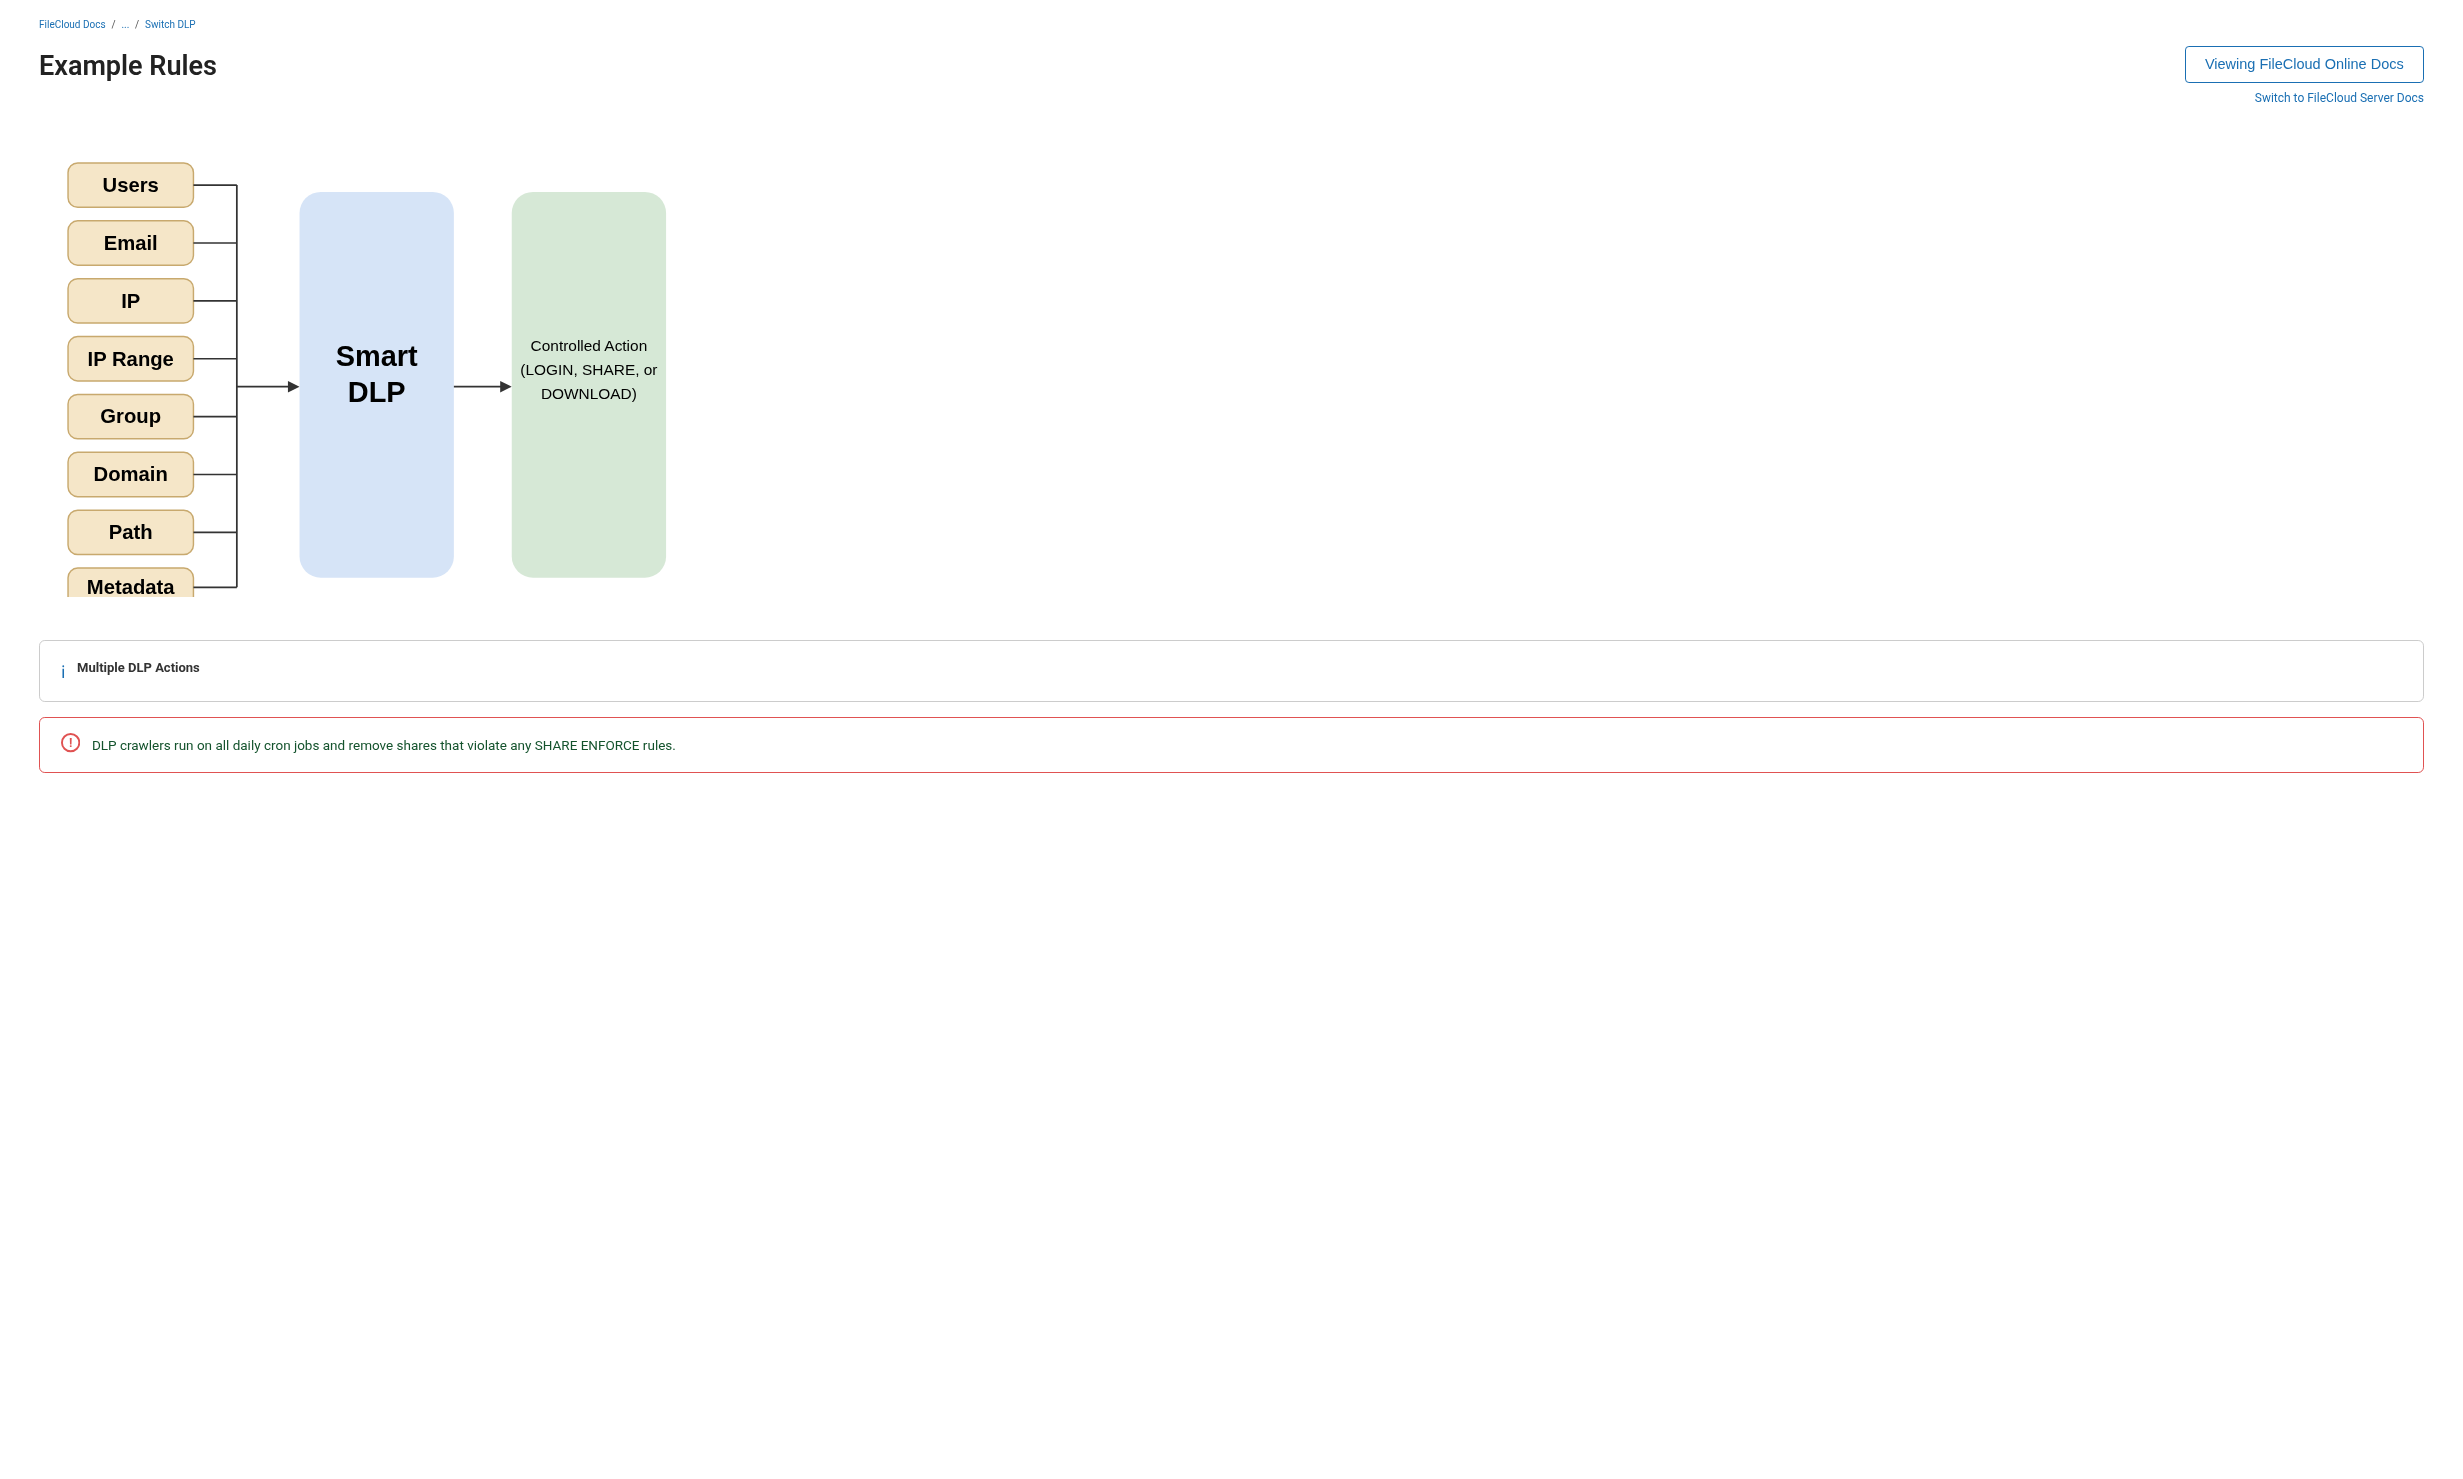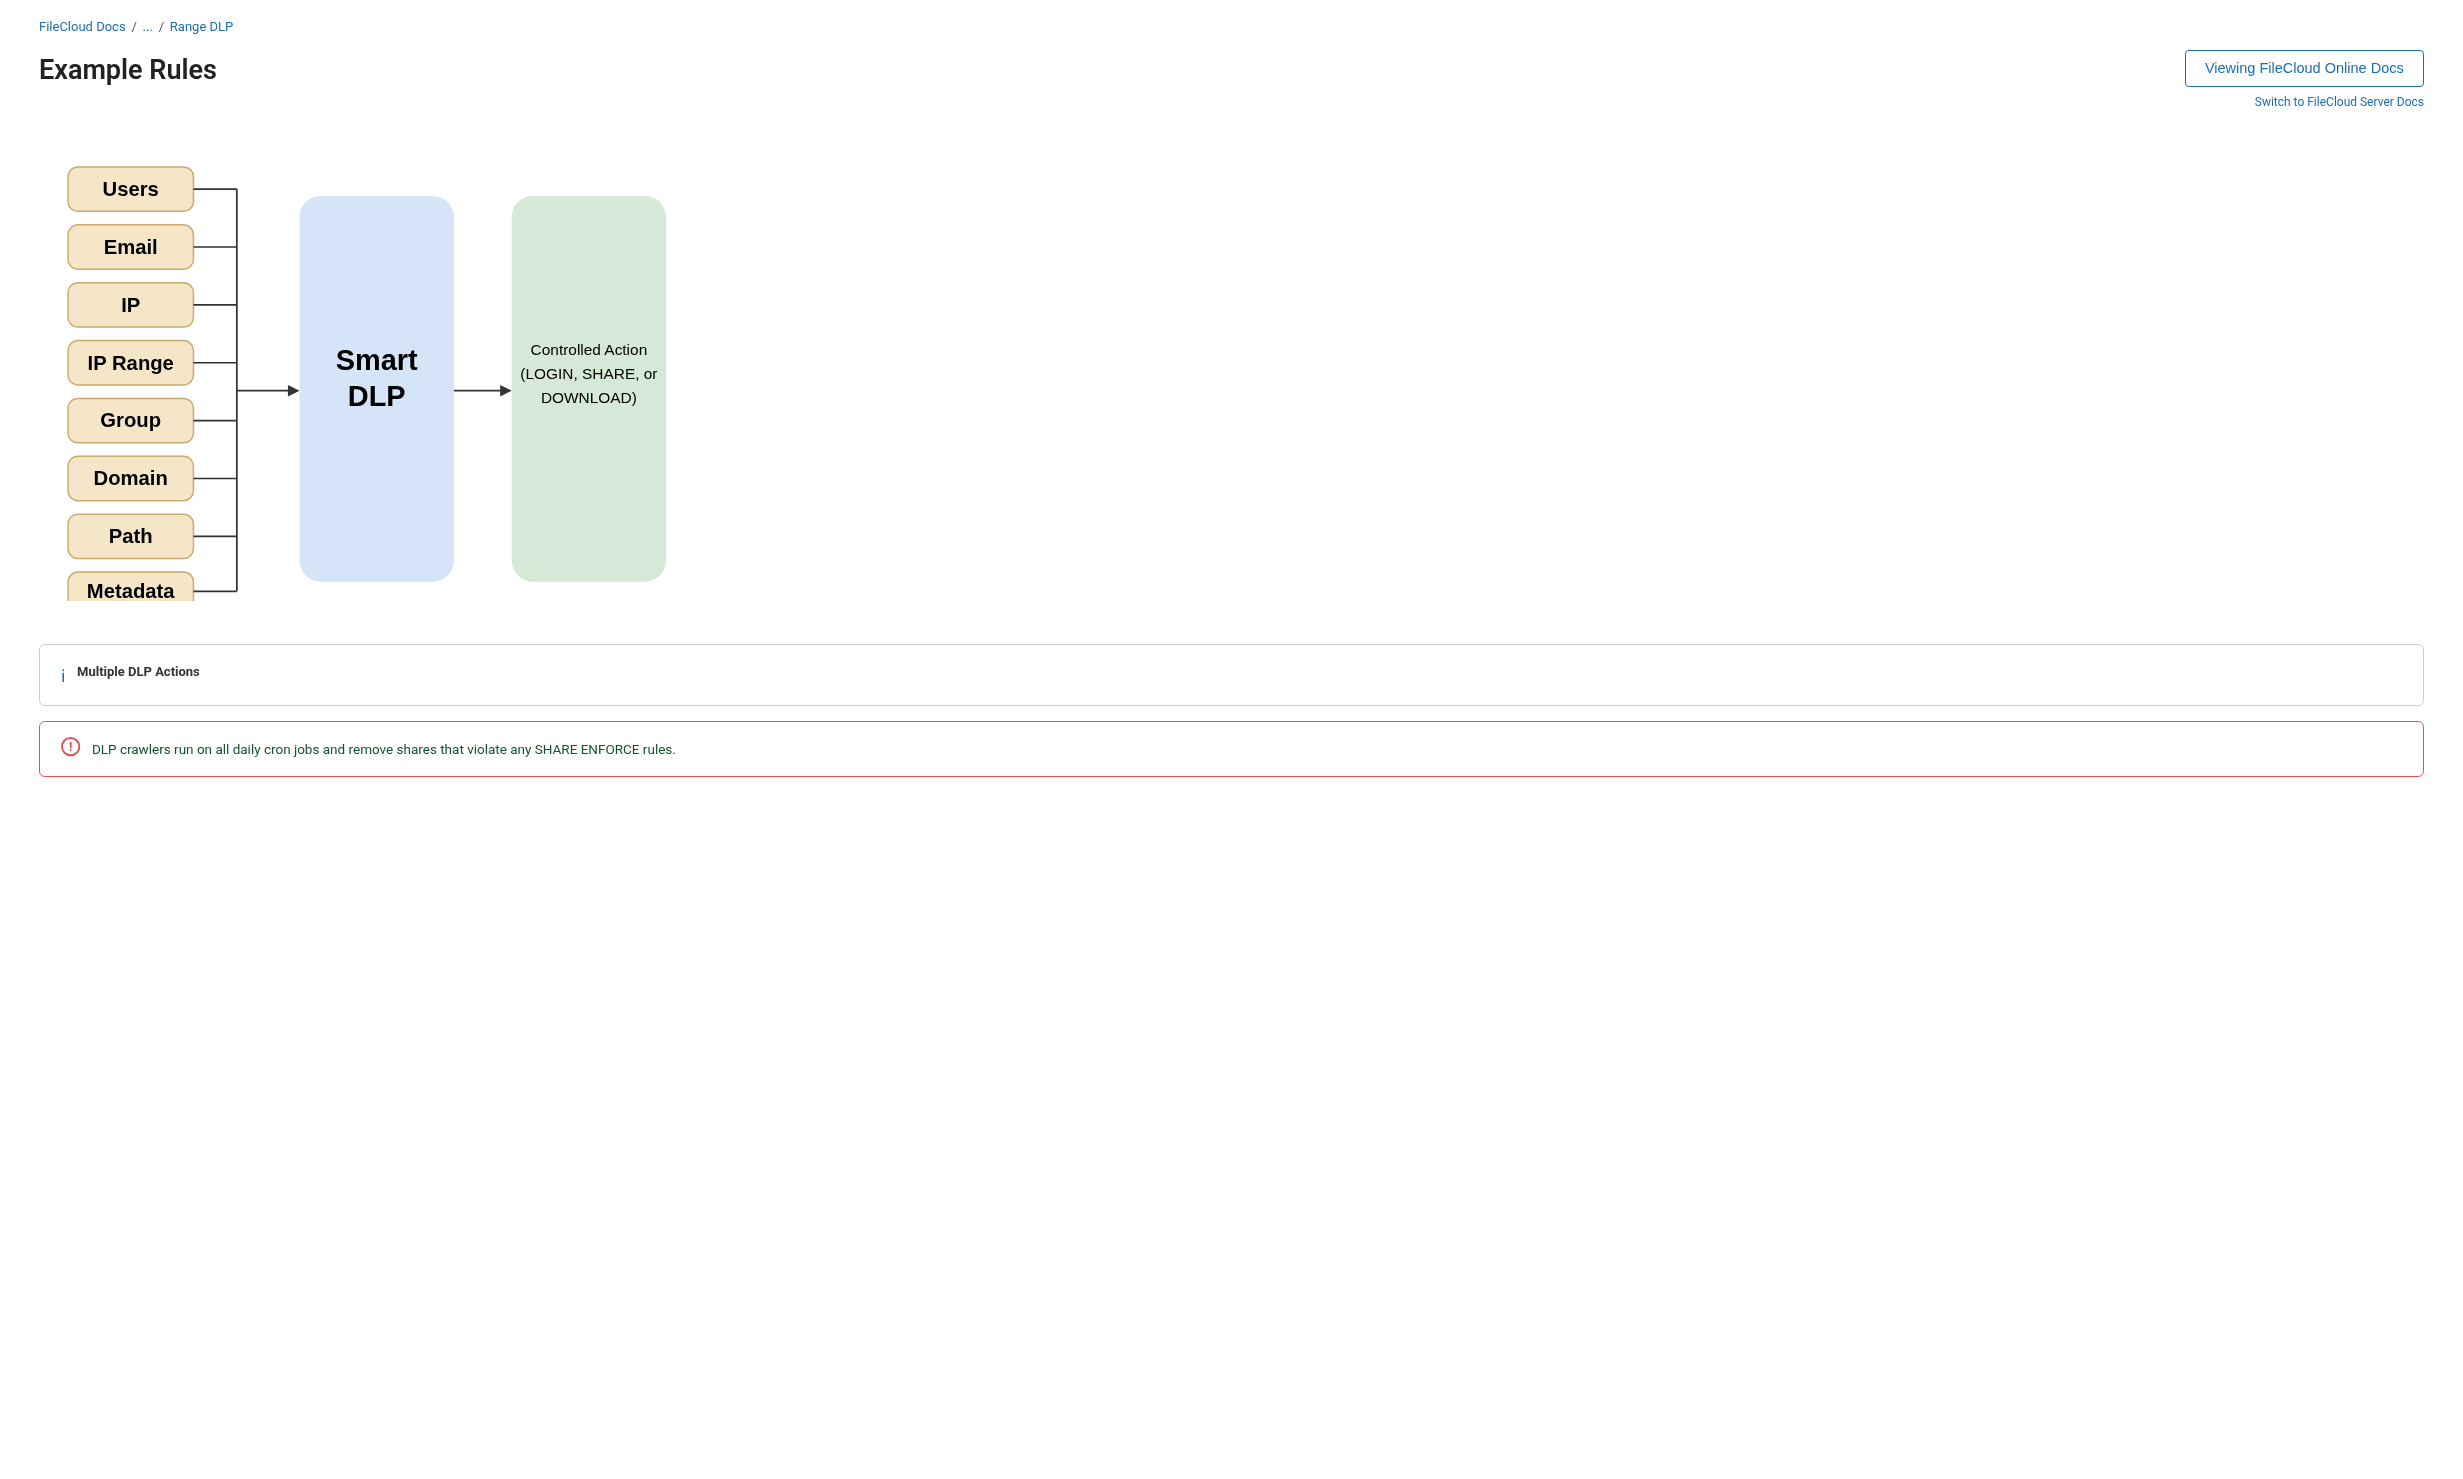"FileCloud Docs" .breadcrumb { font-size: 13px -> 10px }
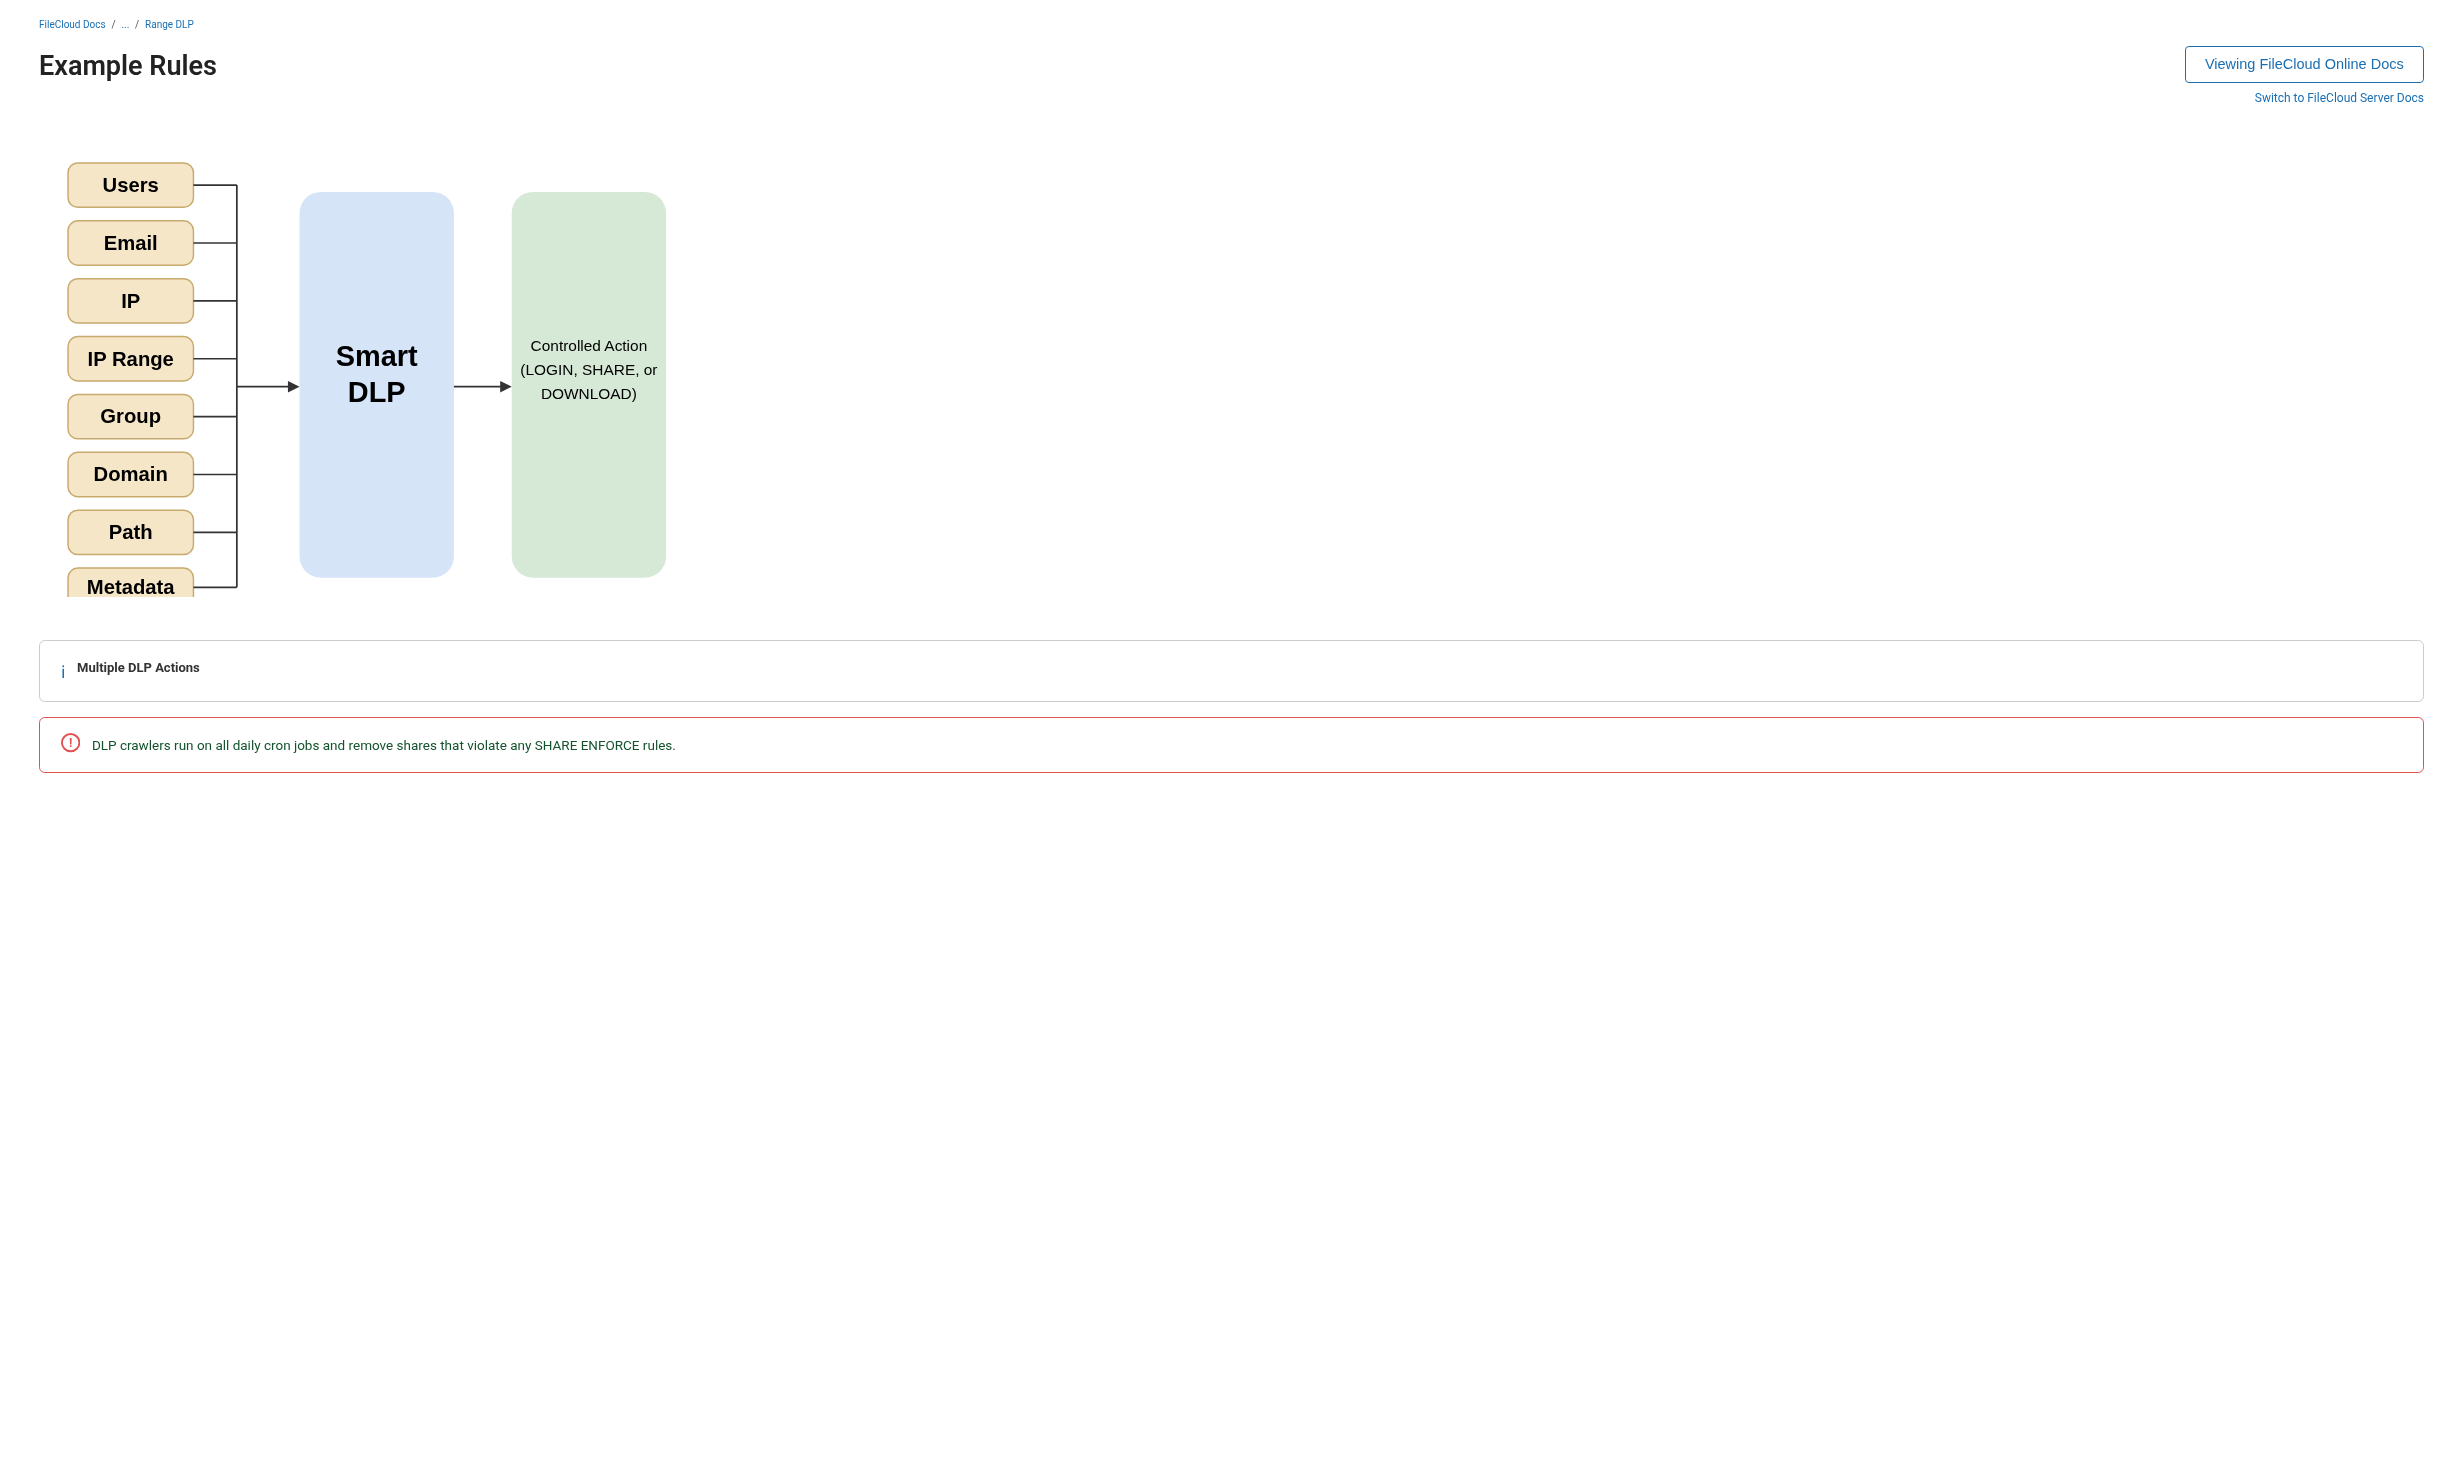"Range DLP" a { text: Range -> Switch }
